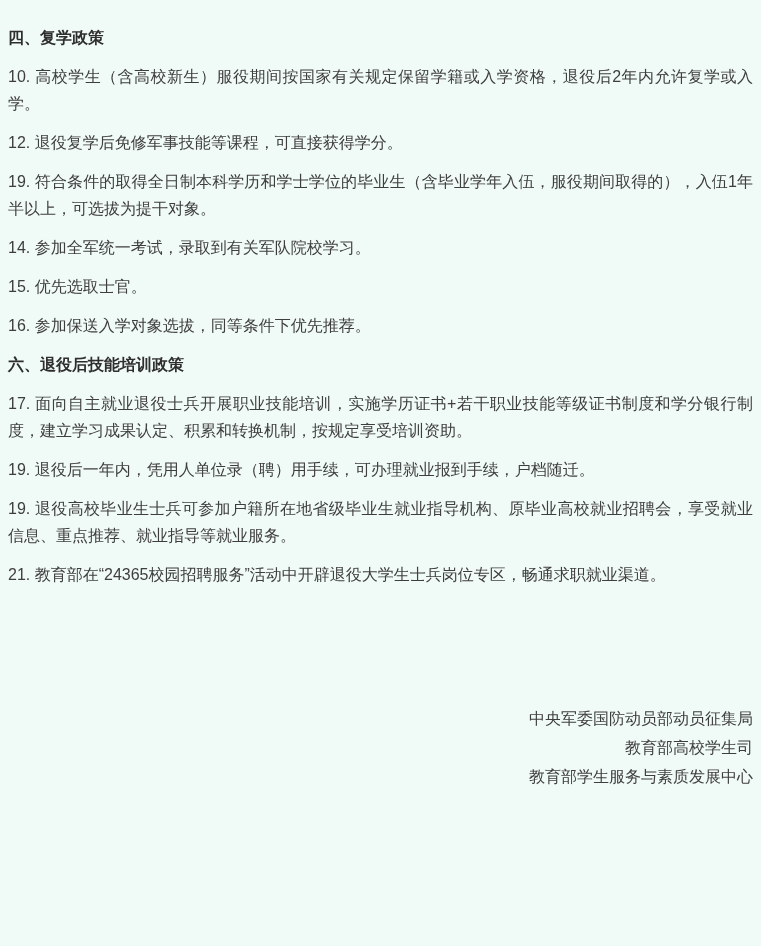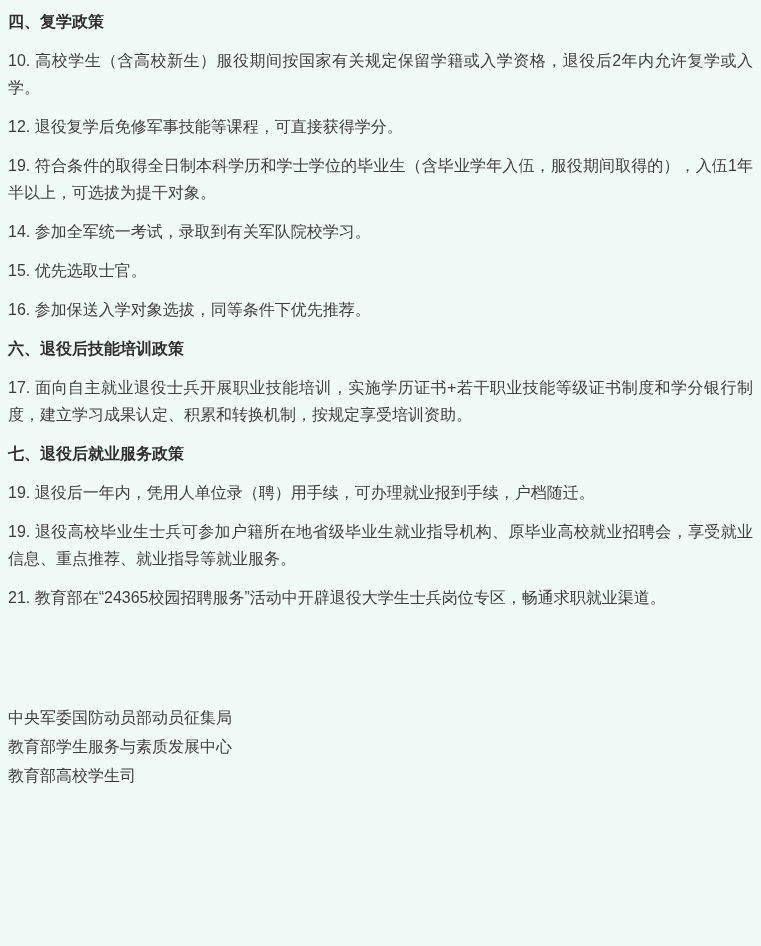"四、复学政策" .article { padding: 8px 8px 4px 8px -> 24px 8px 4px 8px }
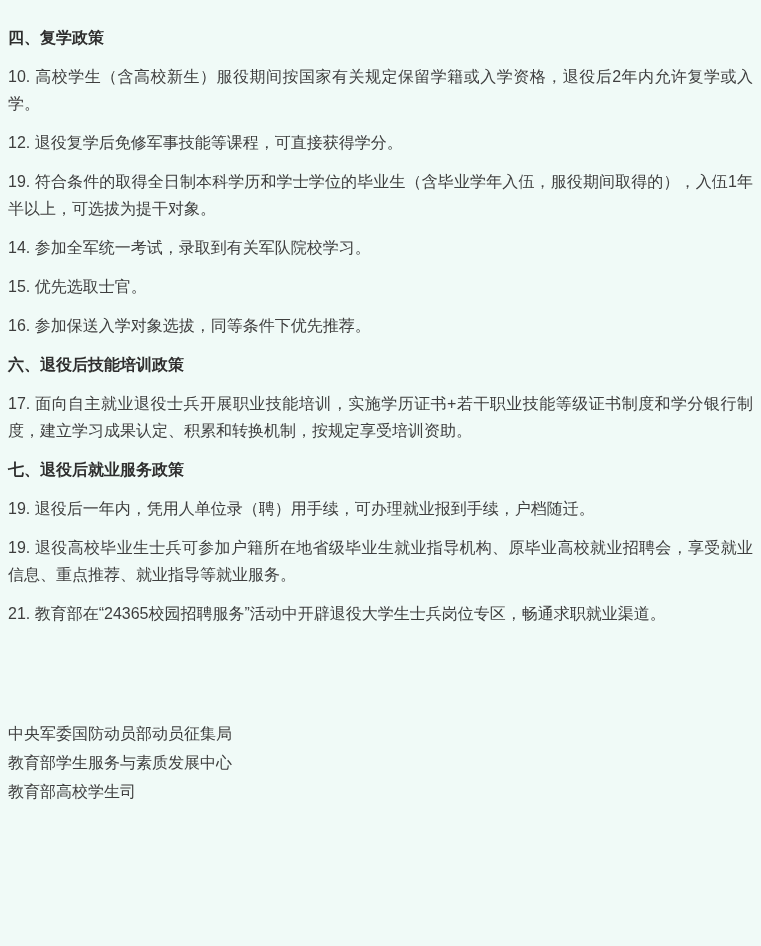"七、退役后就业服务政策" h2.section-heading { html: <h2>七、退役后就业服务政策</h2> -> none }
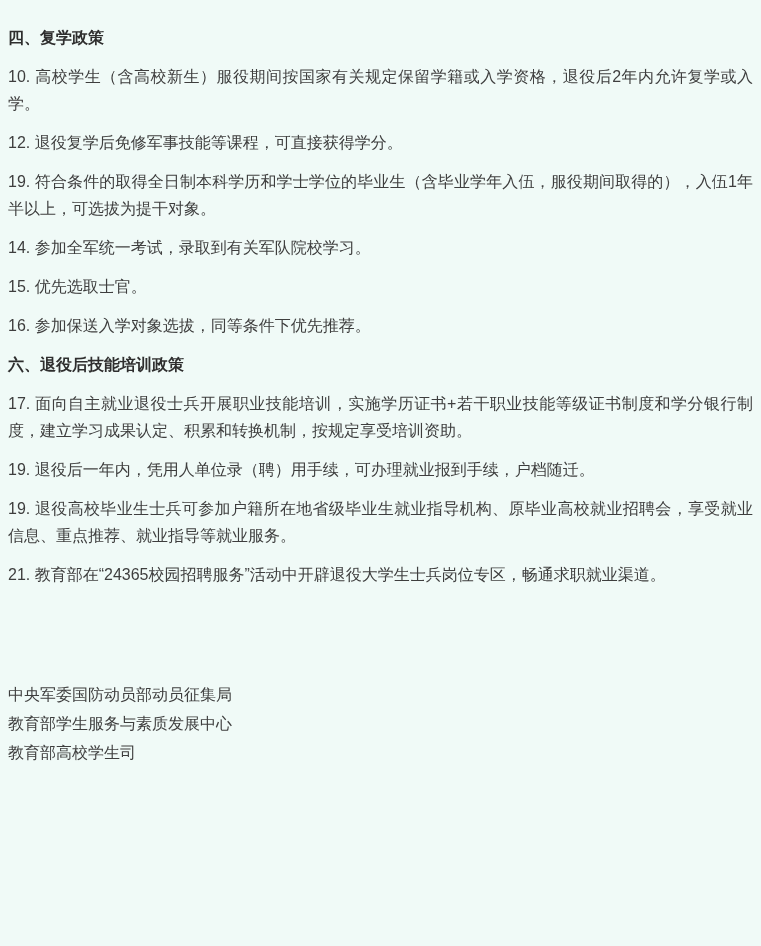"中央军委国防动员部动员征集局" .signature { margin-top: 92px -> 116px; text-align: left -> right }
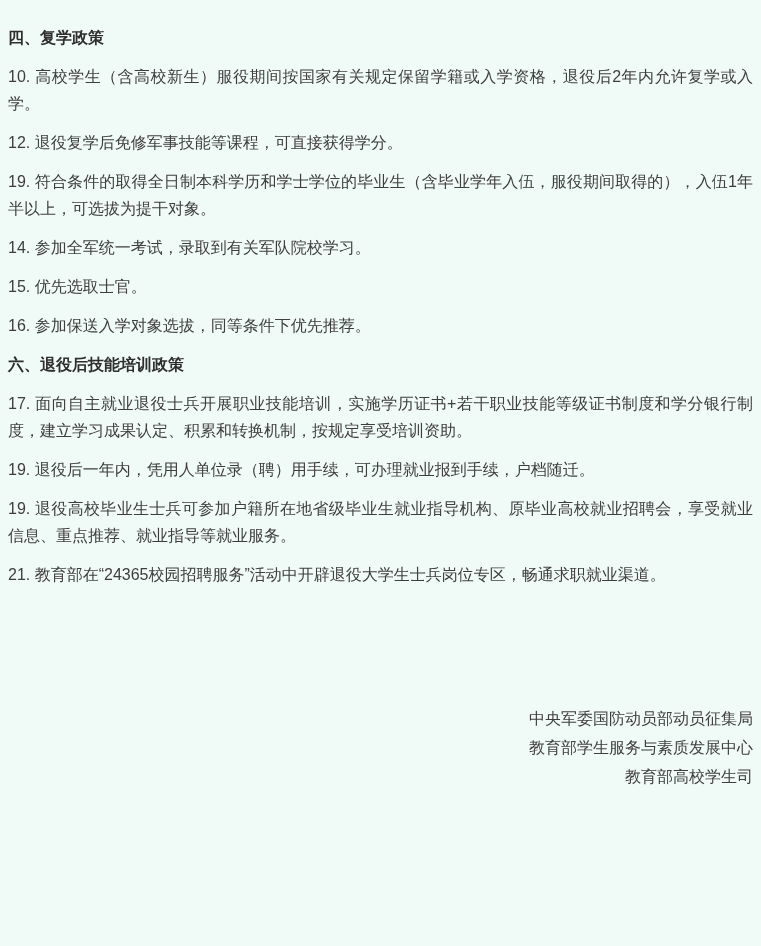"教育部学生服务与素质发展中心" p.signature-line { order: before "教育部高校学生司" -> after "教育部高校学生司" }
